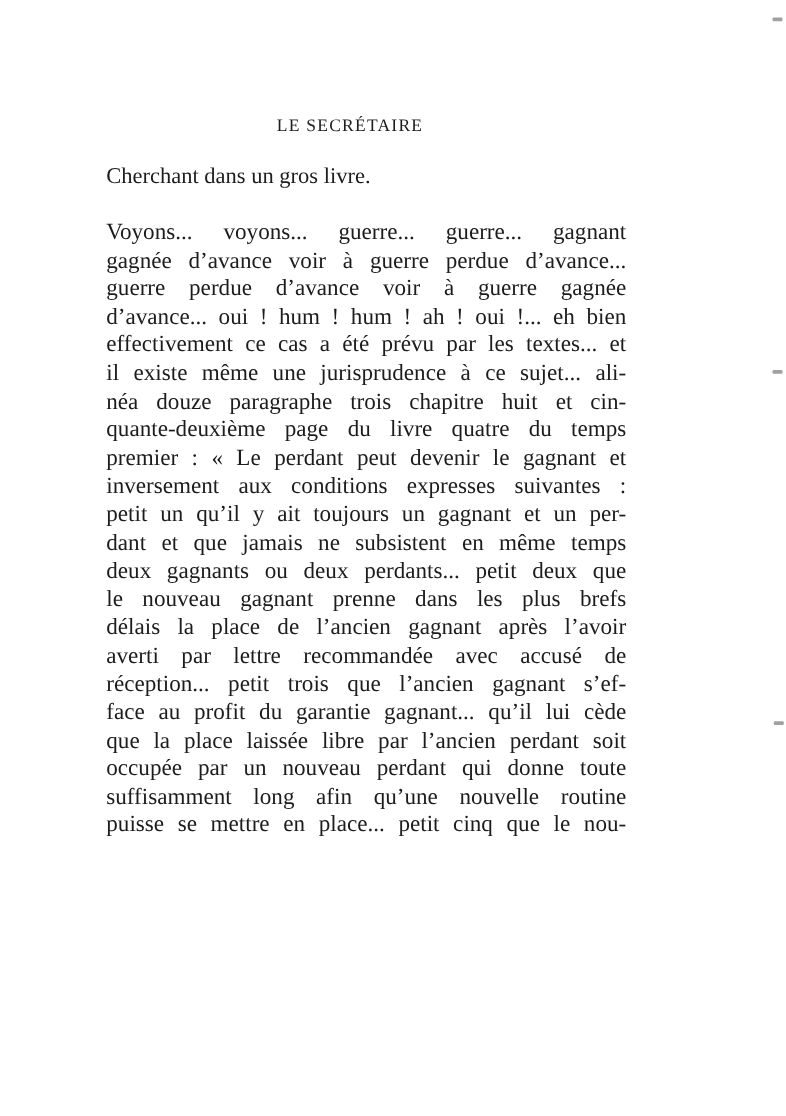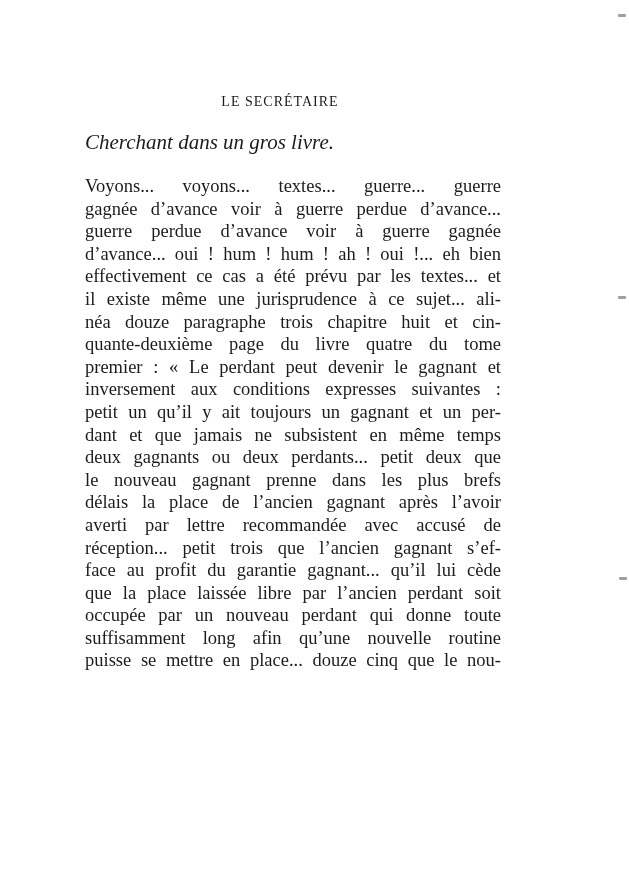"Cherchant dans un gros livre." .stage-direction { font-size: 21px -> 18px; font-style: italic -> none }
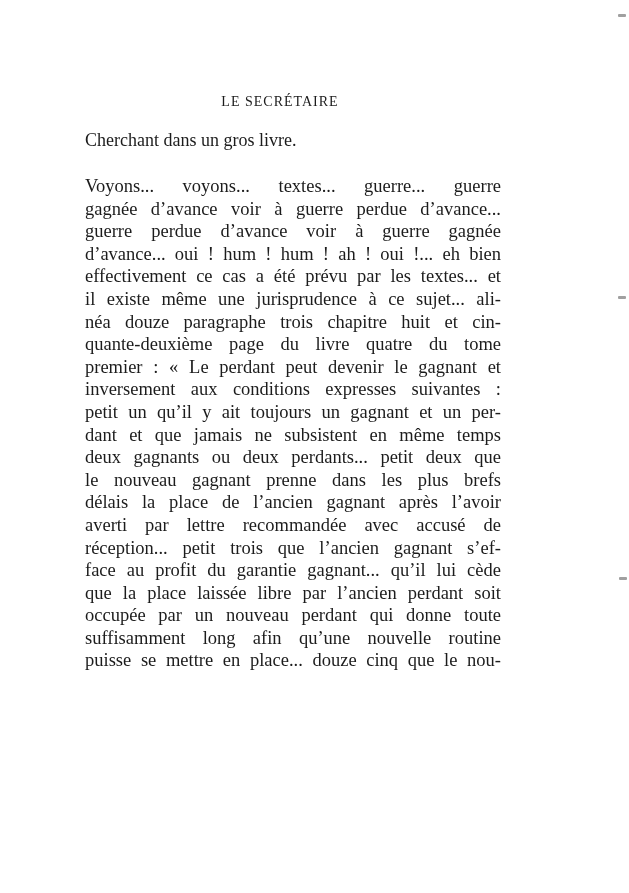"Voyons... voyons... textes... guerre..." div.tline { text: textes... guerre... guerre -> guerre... guerre... gagnant }
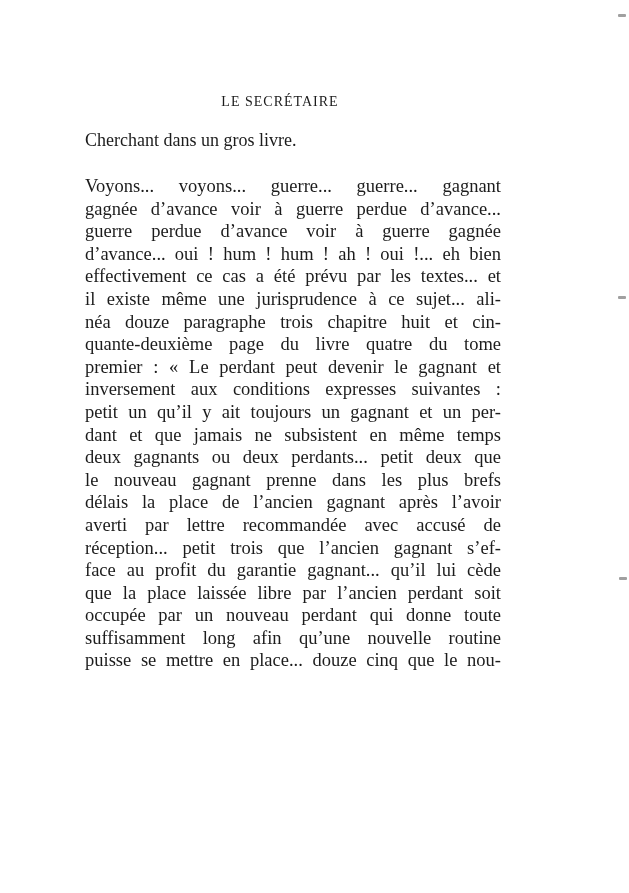"quante-deuxième page du livre quatre" div.tline { text: tome -> temps }
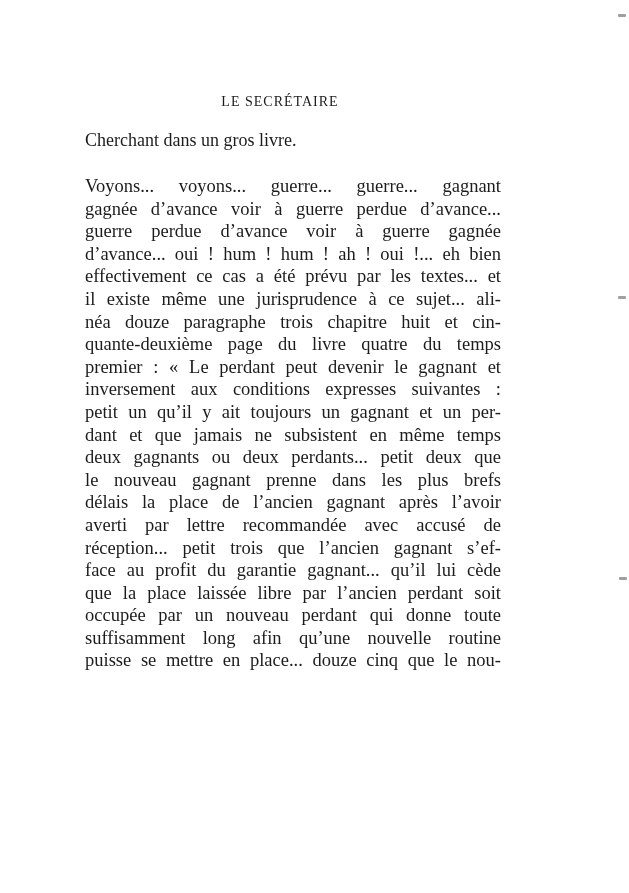"puisse se mettre en place..." div.tline { text: douze -> petit }
